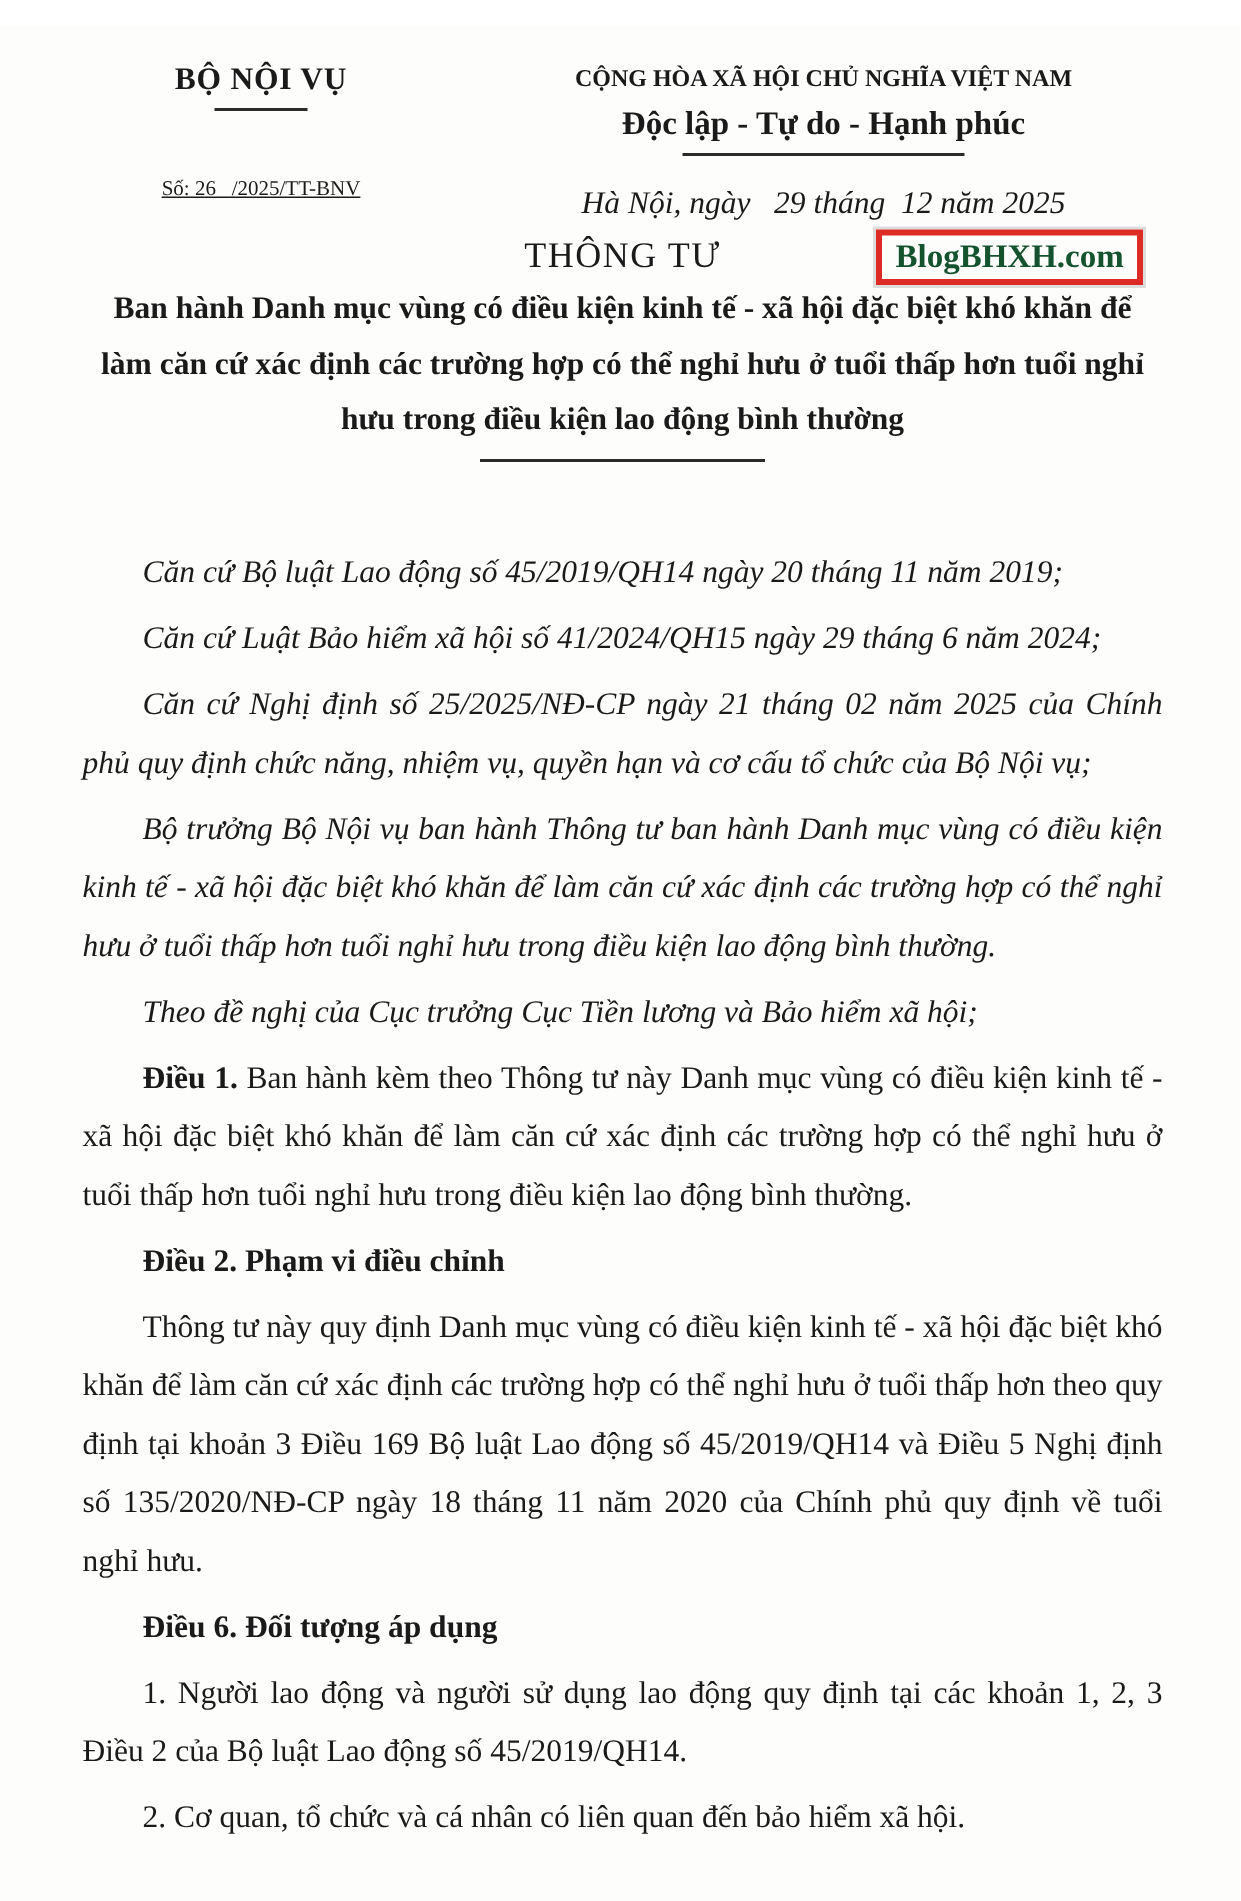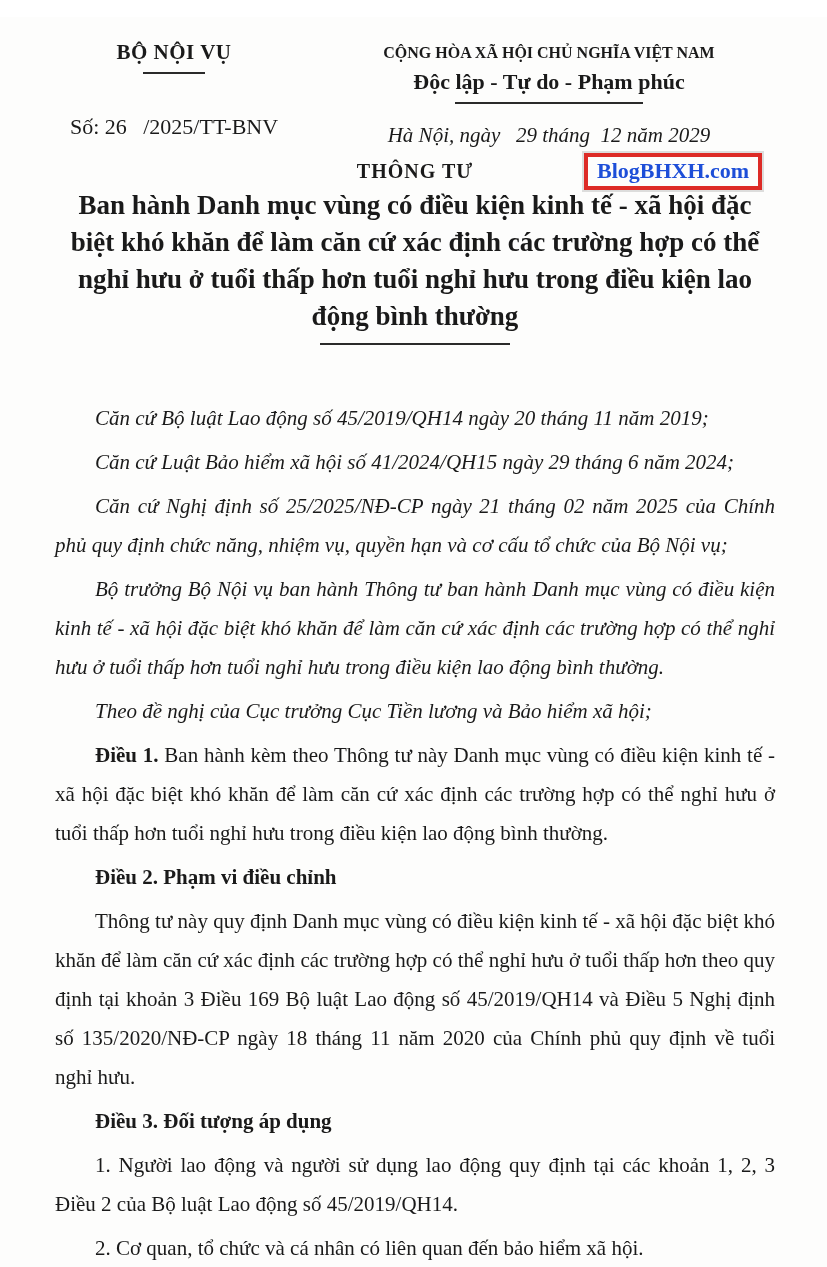"Độc lập - Tự do" div.motto2 { text: Phạm -> Hạnh }
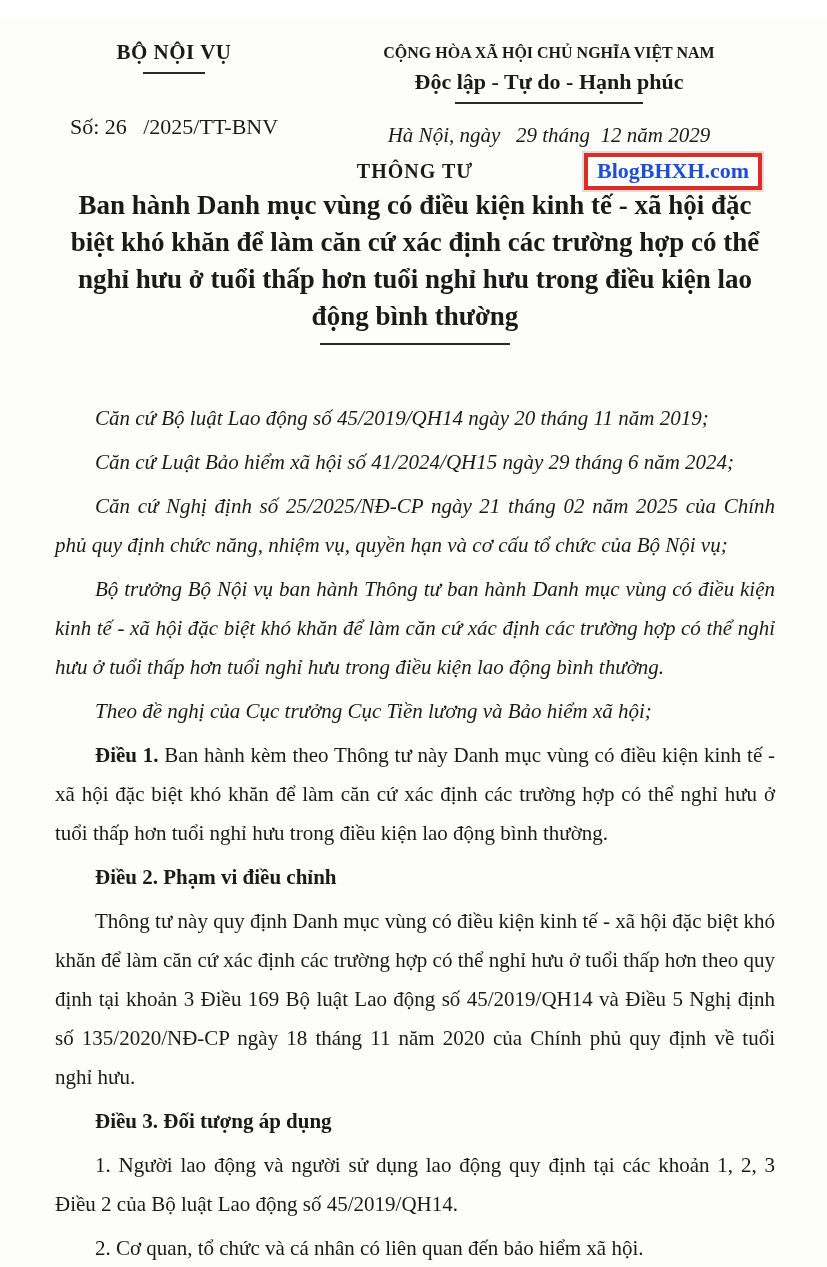"Số: 26 /2025/TT-BNV" .doc-number { font-size: 22px -> 14px; text-decoration: none -> underline }
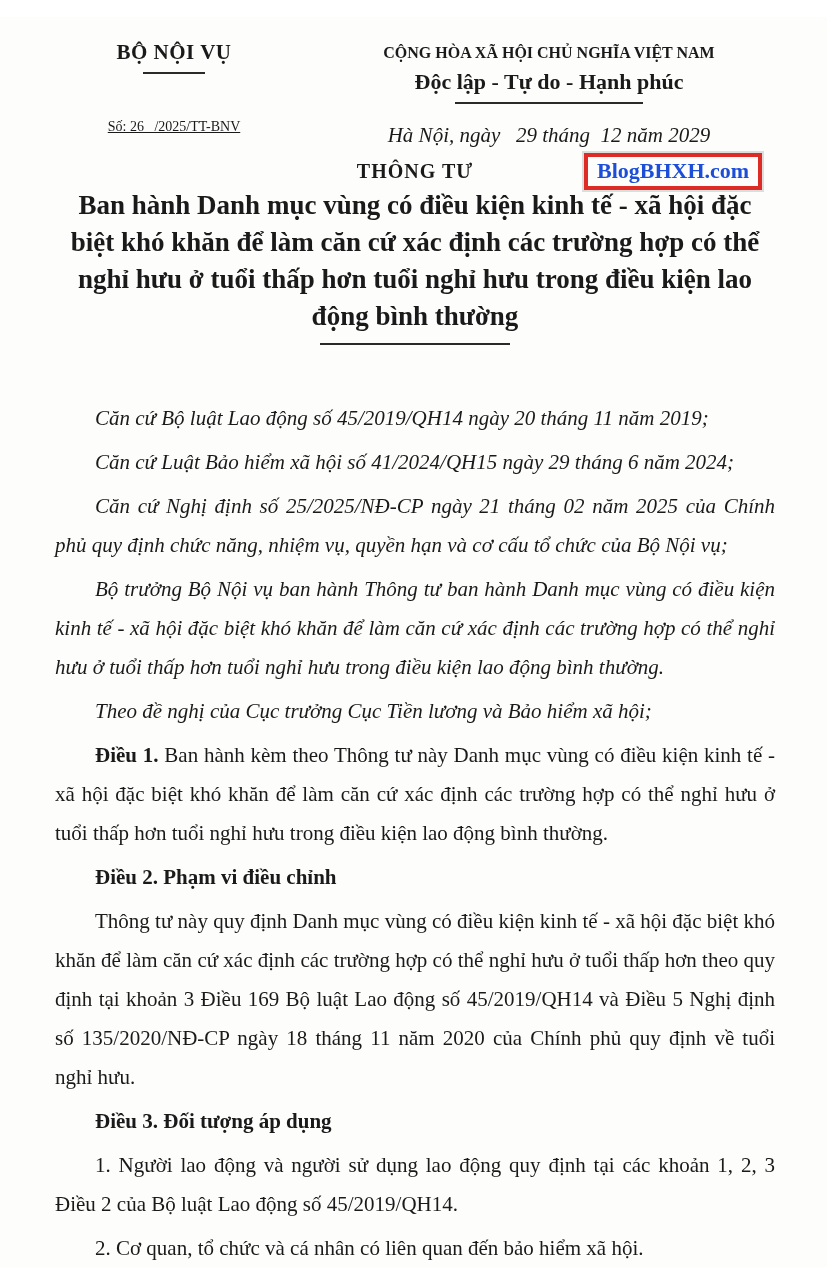"Hà Nội, ngày 29 tháng" div.place-date { text: 2029 -> 2025 }
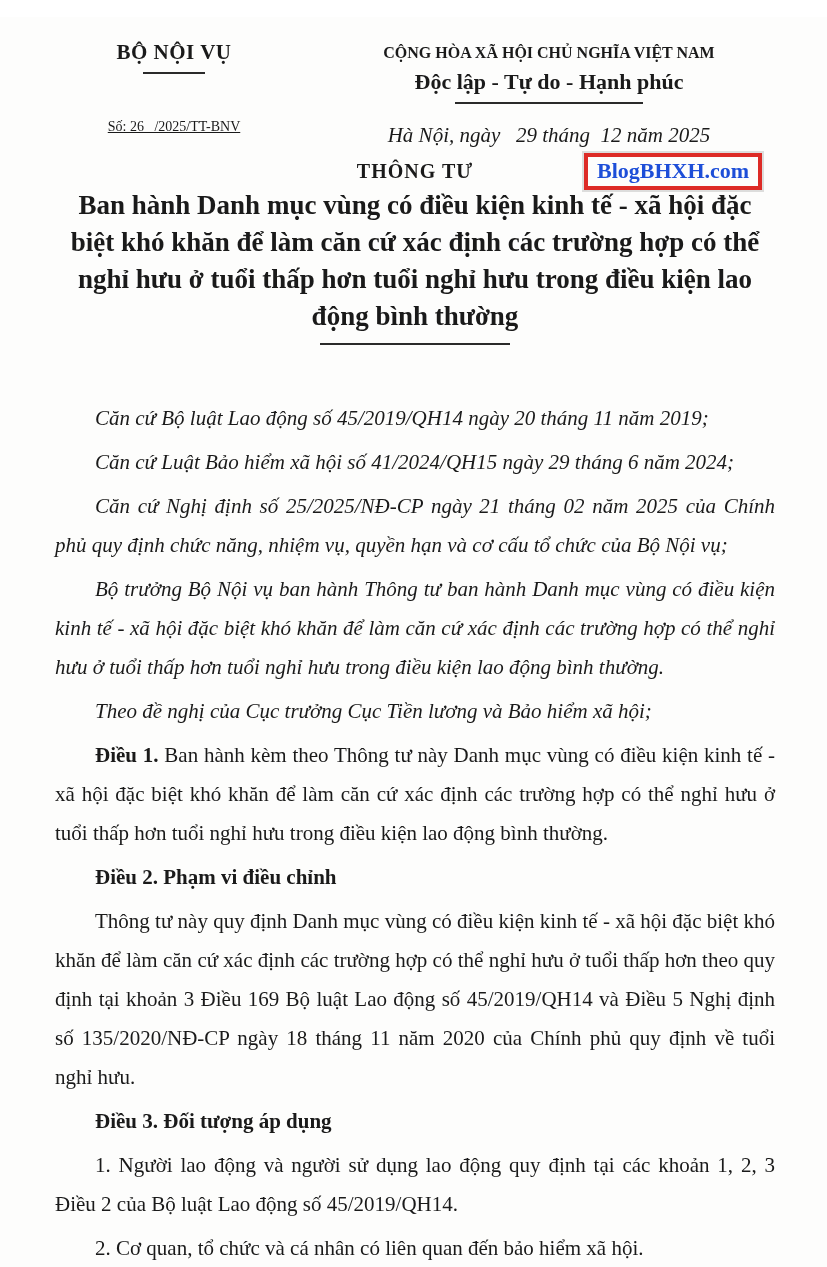"THÔNG TƯ" .doc-type { font-size: 20px -> 24px; font-weight: bold -> normal }
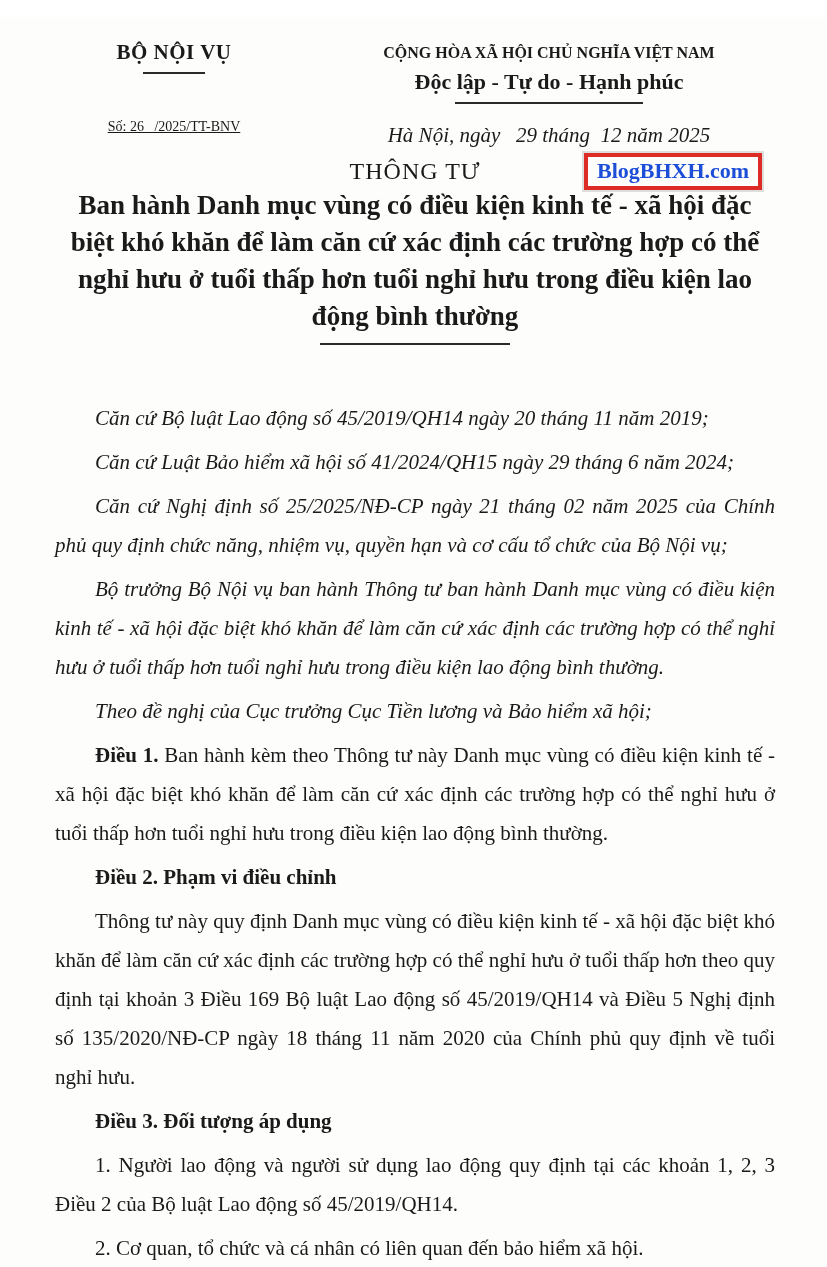"BlogBHXH.com" .badge { color: #1d4ed8 -> #14532d }
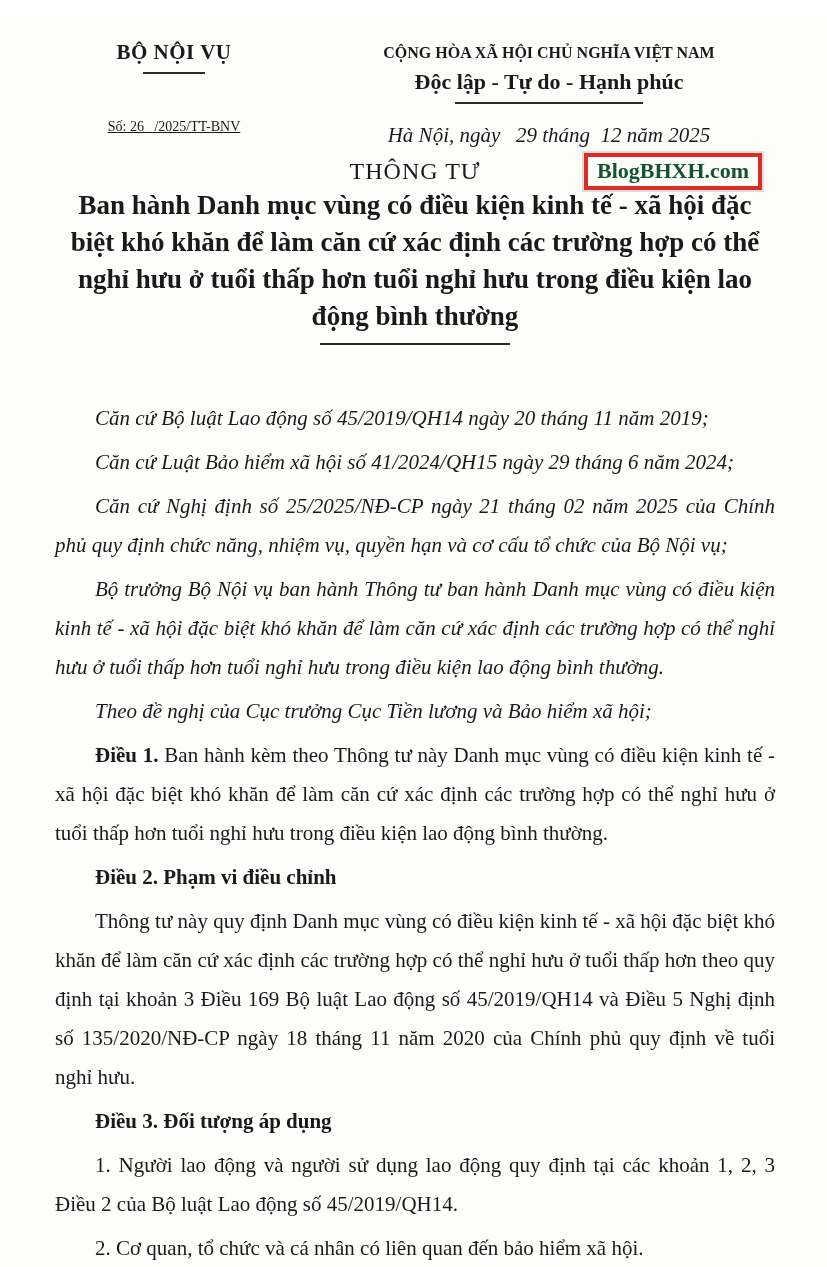"Ban hành Danh mục vùng" .subject { font-size: 27px -> 21px }
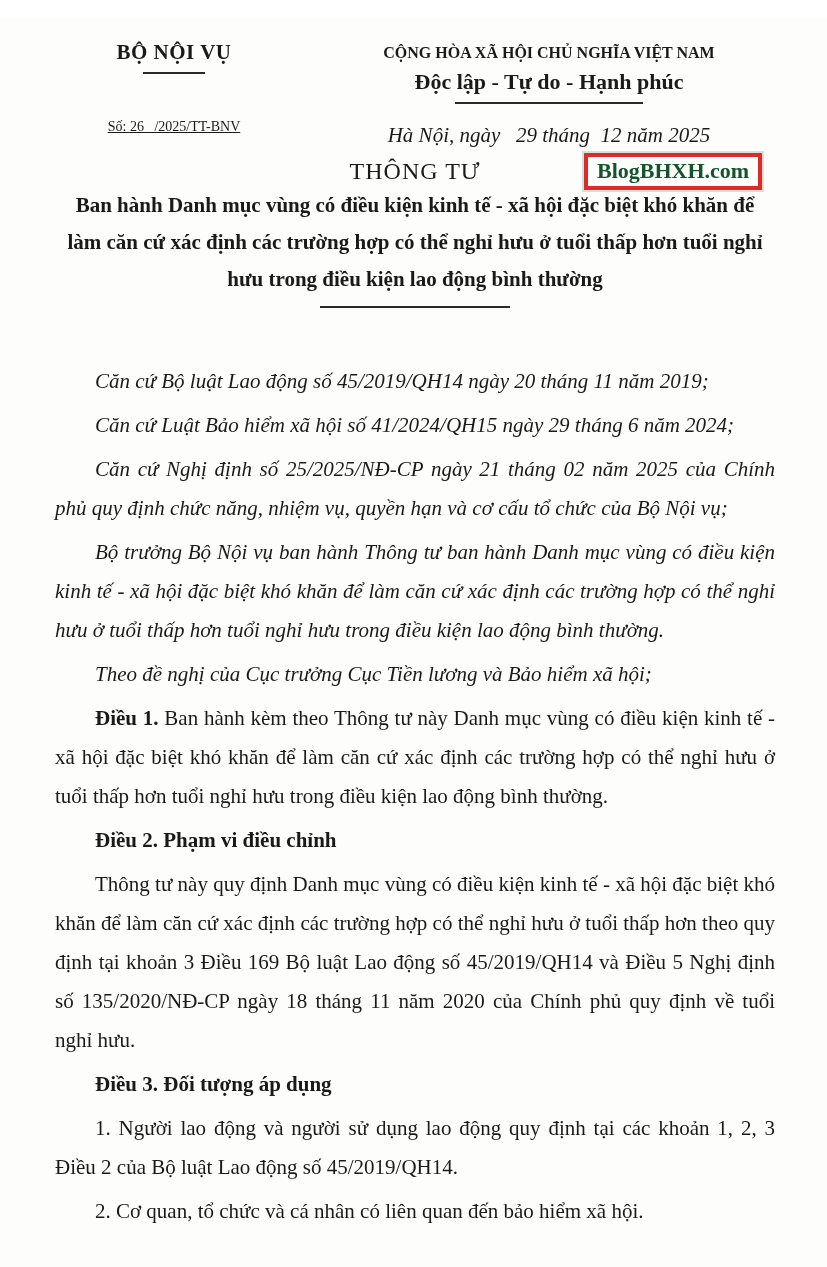"Điều 3. Đối tượng áp" p.para { text: 3 -> 6 }
